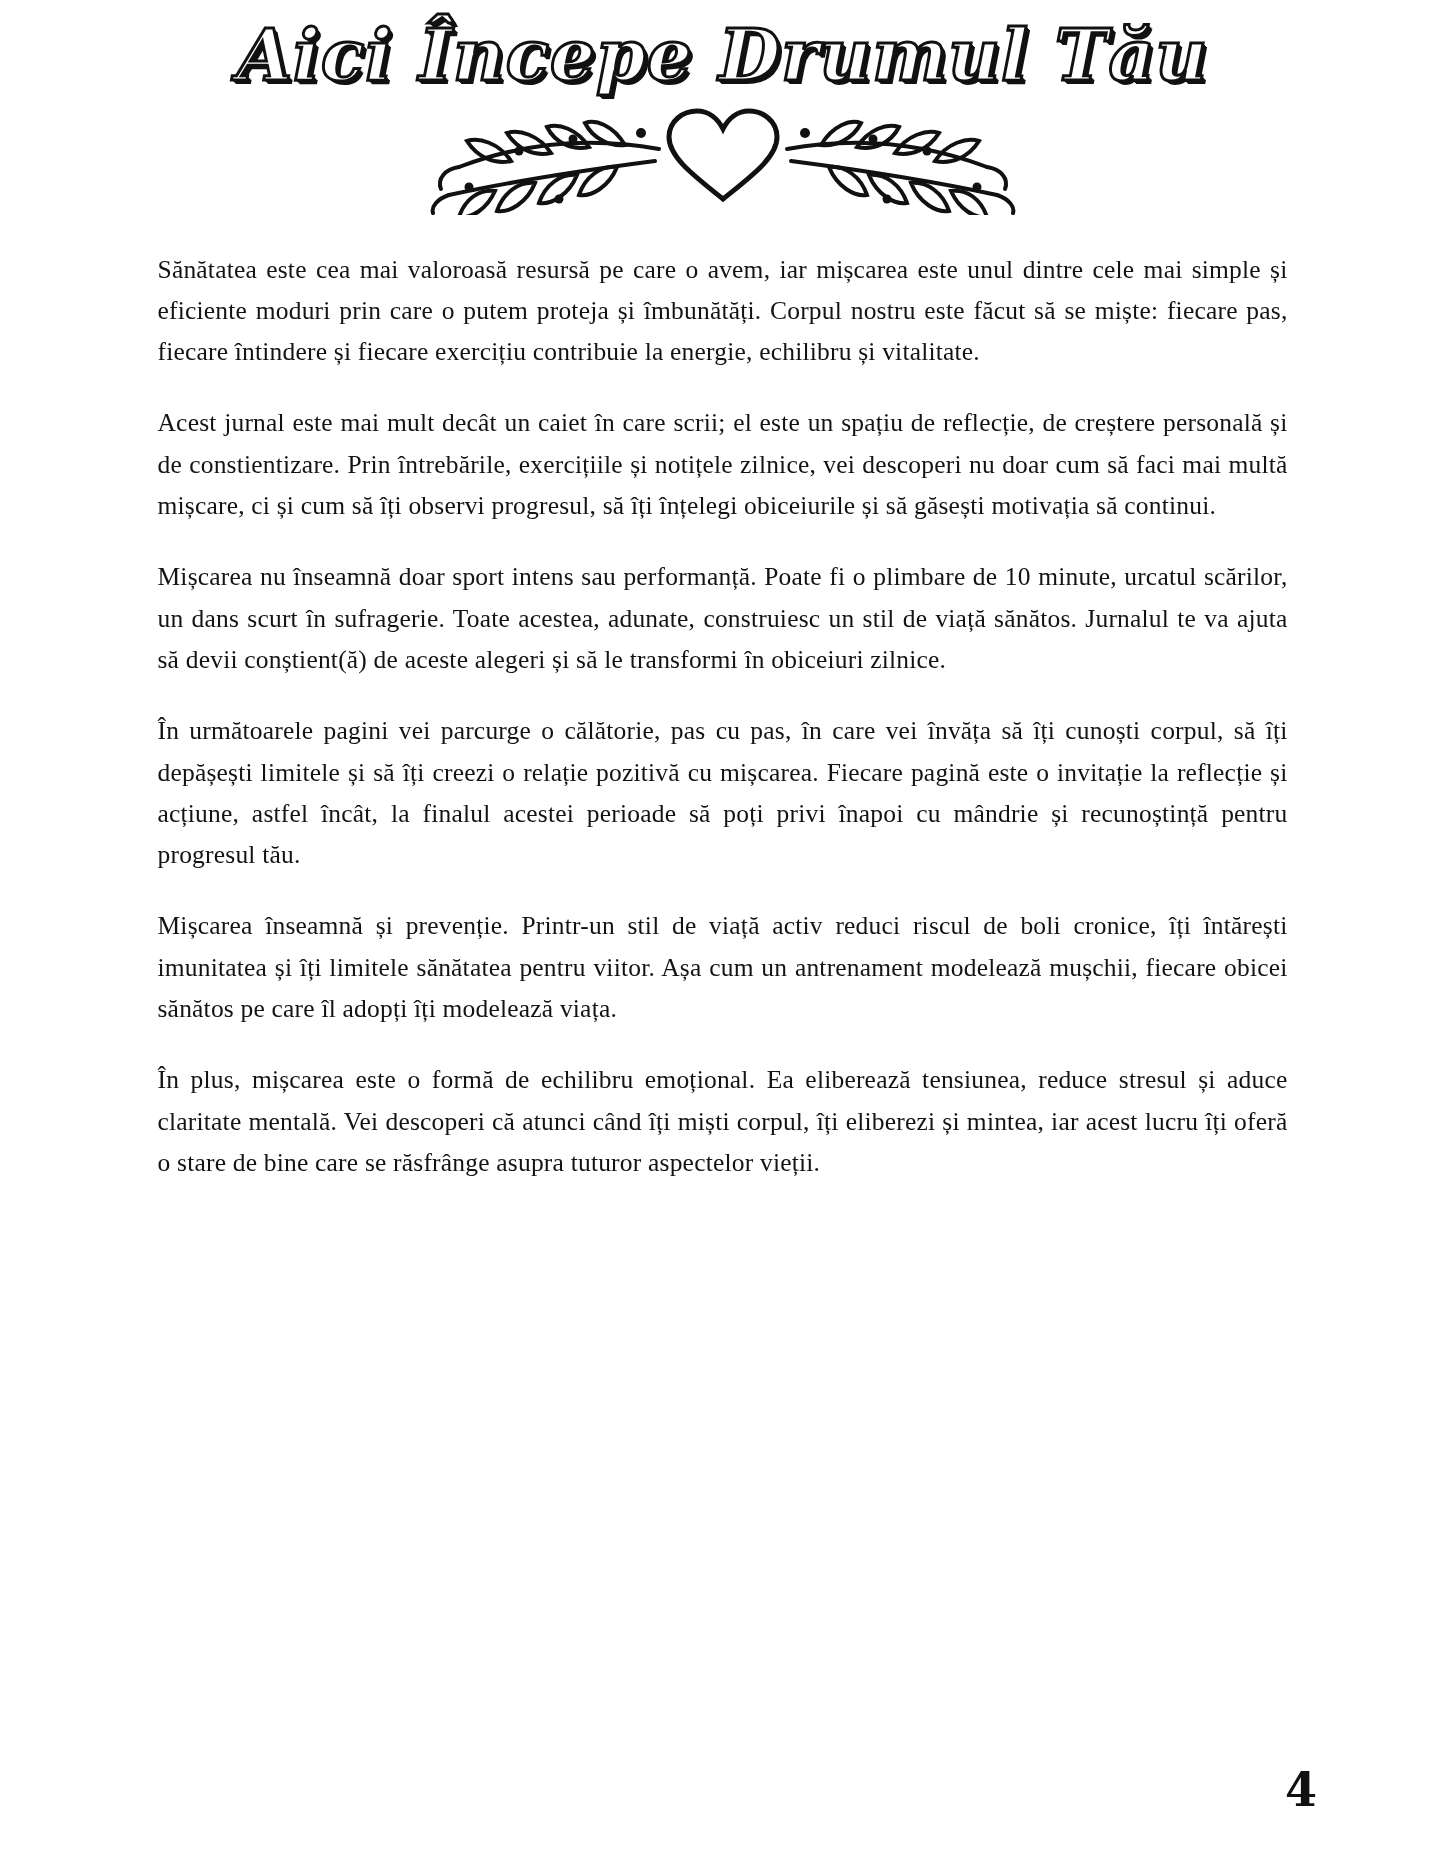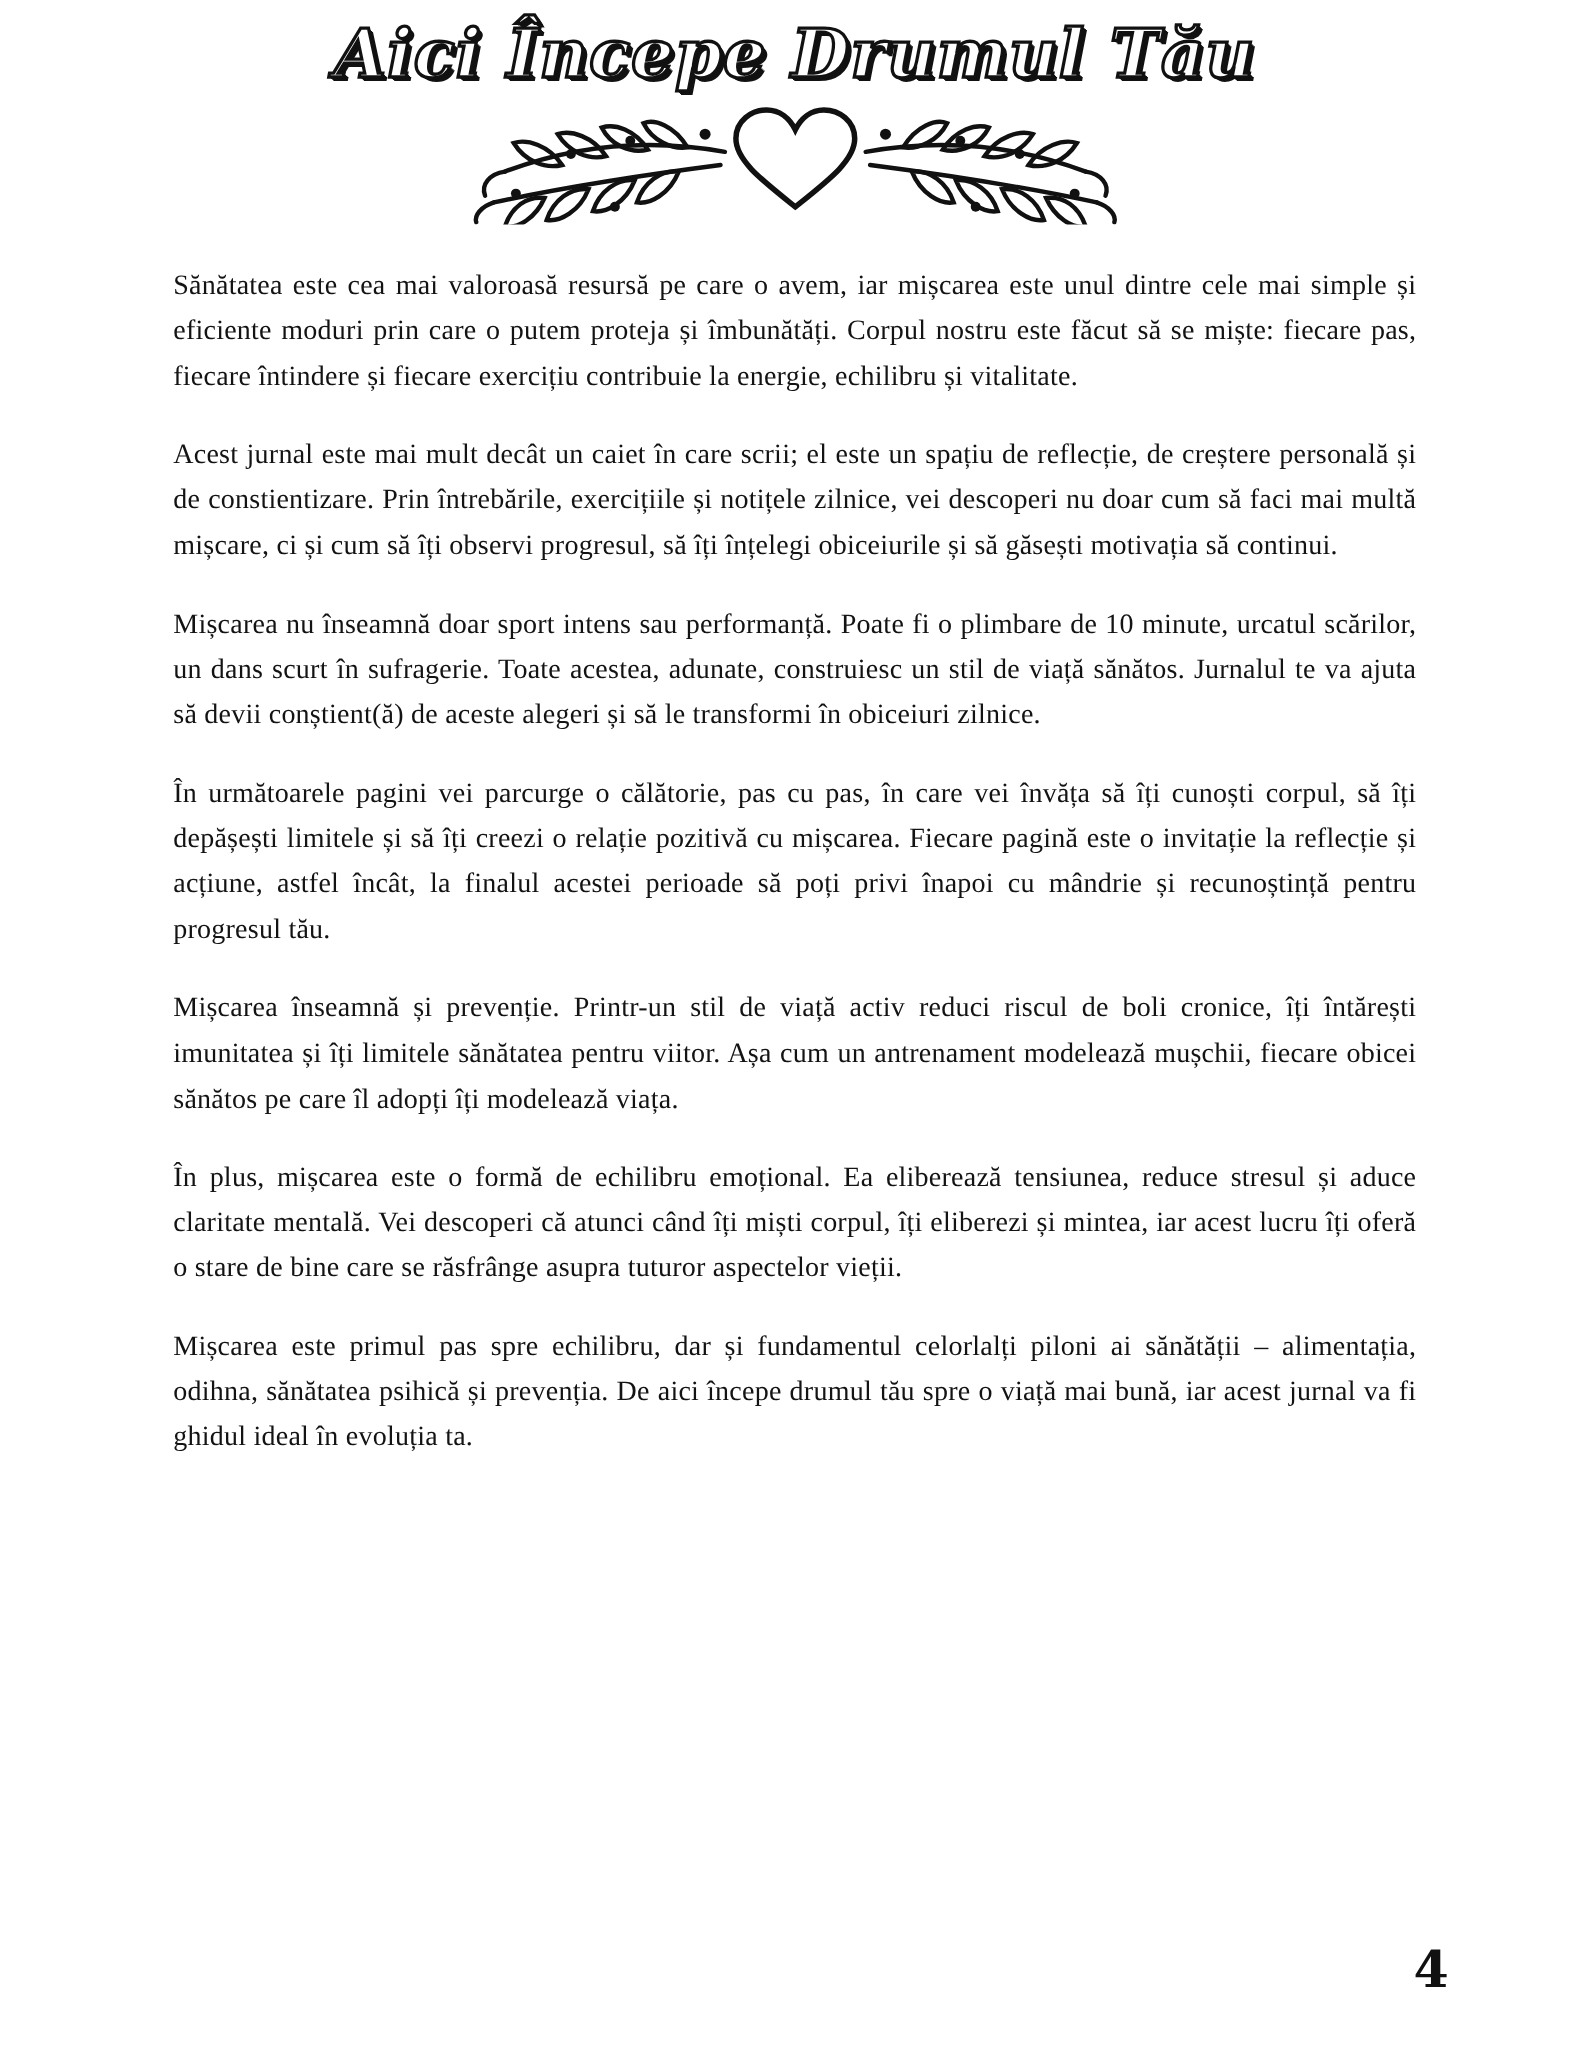"Aici Începe Drumul Tău" .title { font-size: 61px -> 71px }
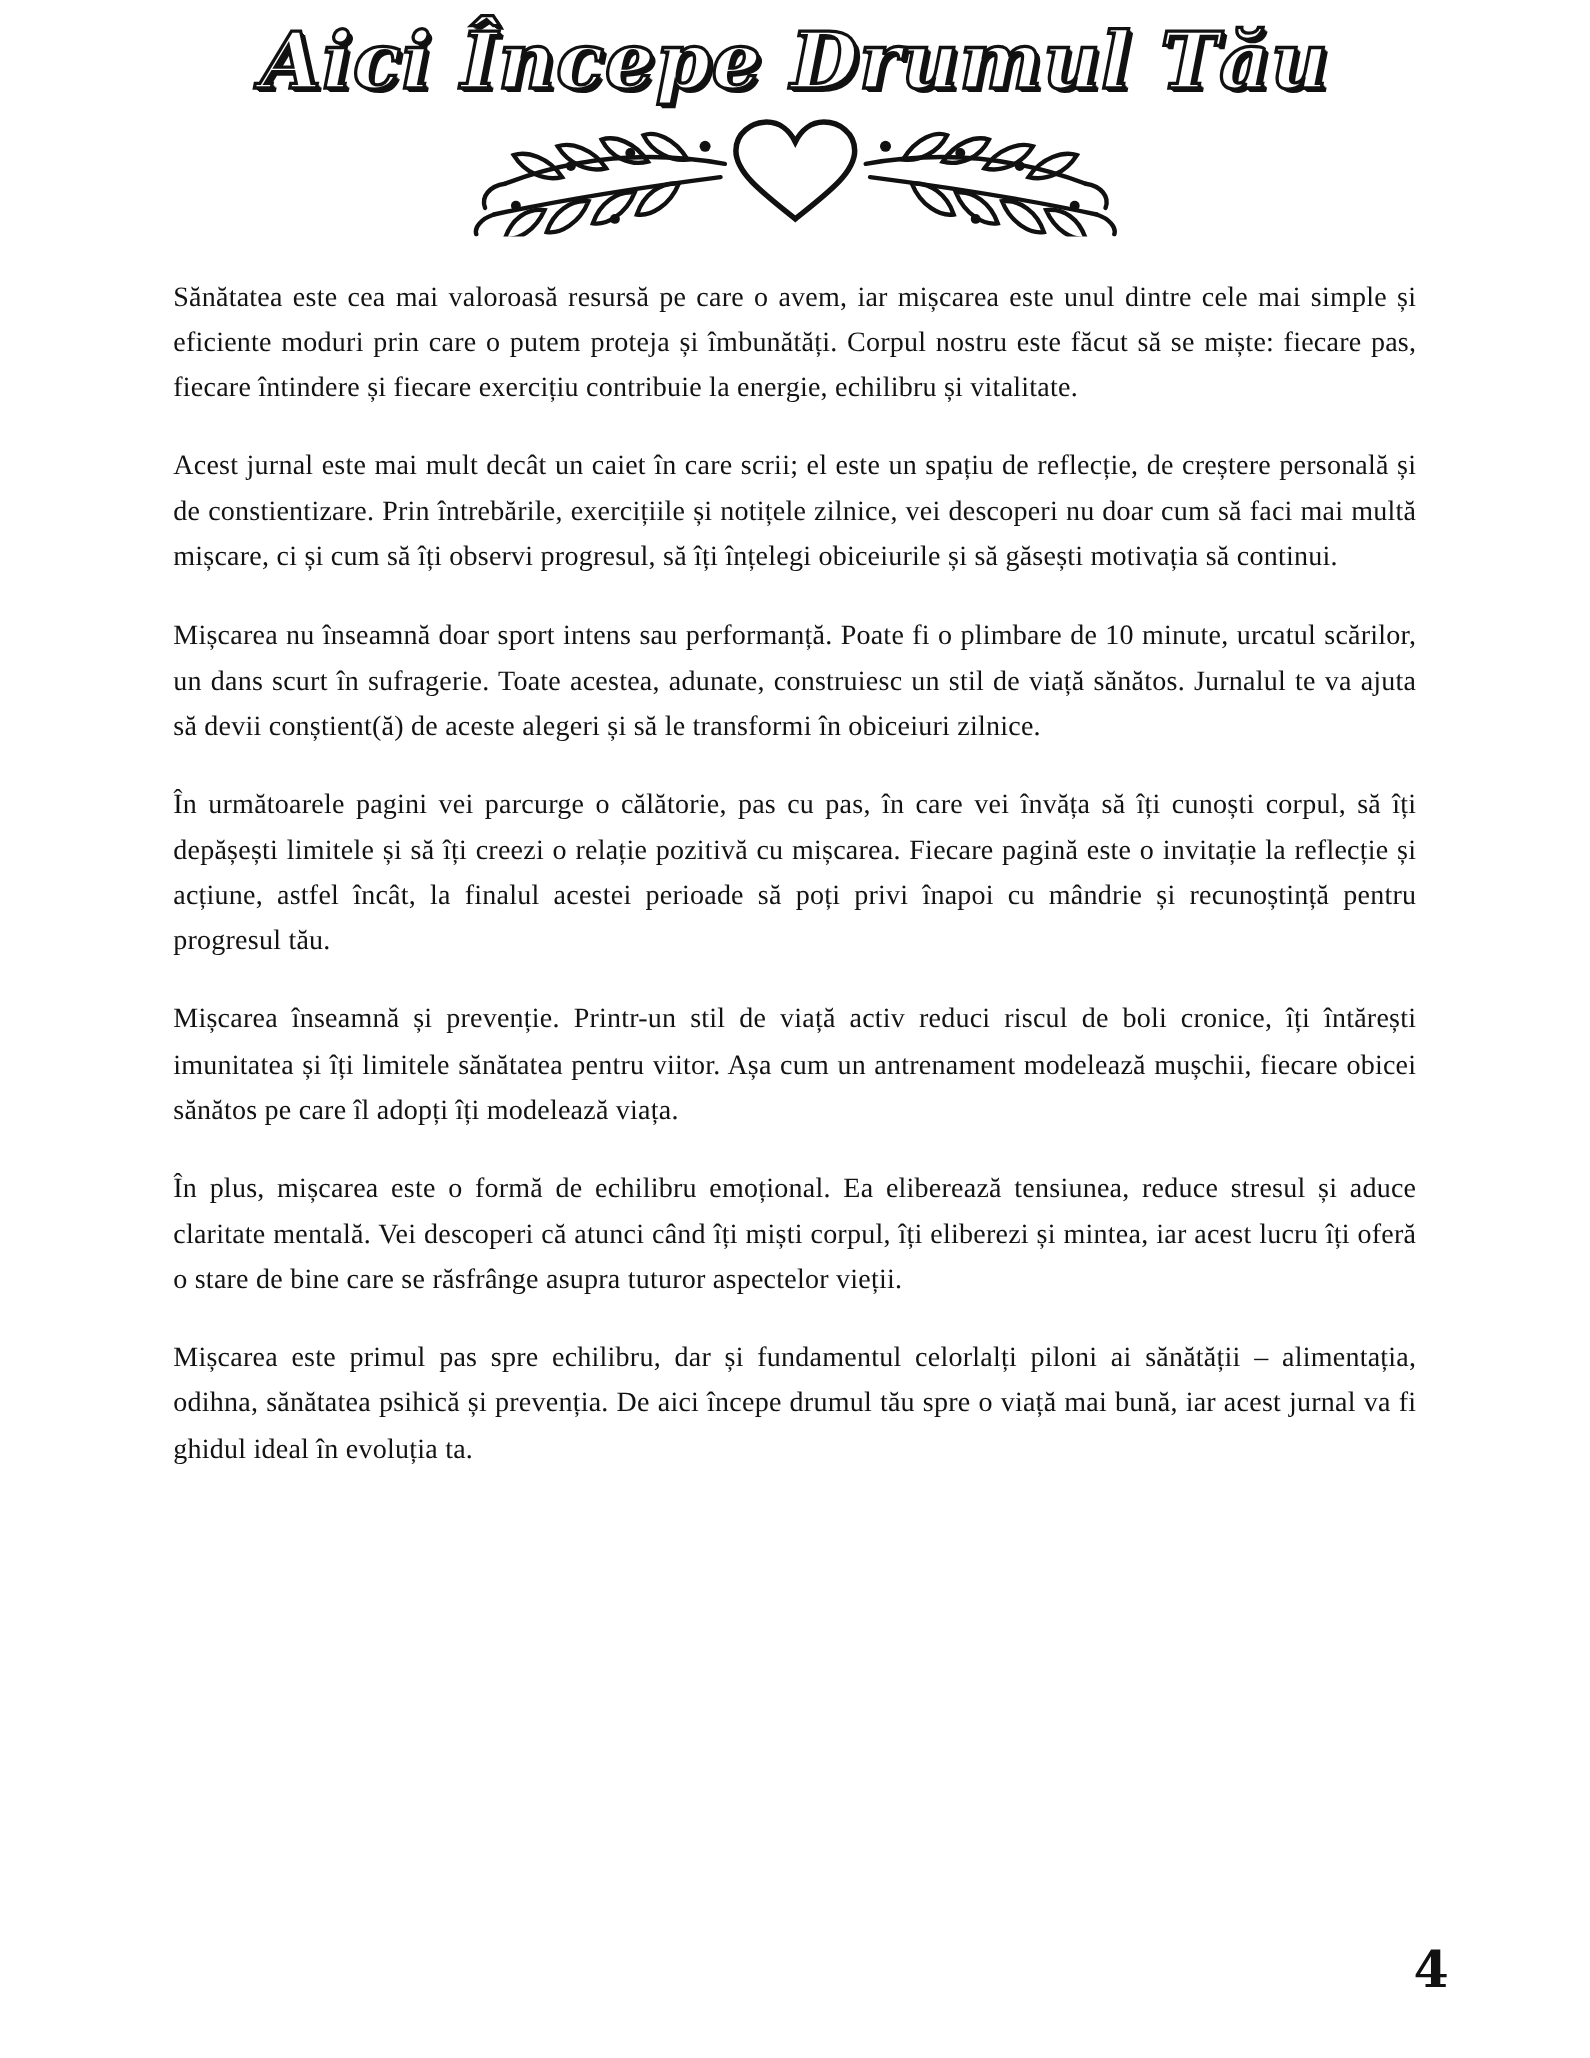"Mișcarea este primul pas spre" p.para { html: <p>Mișcarea este primul pas spre echilibru, dar și fundamentul celorlalți piloni ai sănătății – alimentația, odihna, sănătatea psihică și prevenția. De aici începe drumul tău spre o viață mai bună, iar acest jurnal va fi ghidul ideal în evoluția ta.</p> -> none }
